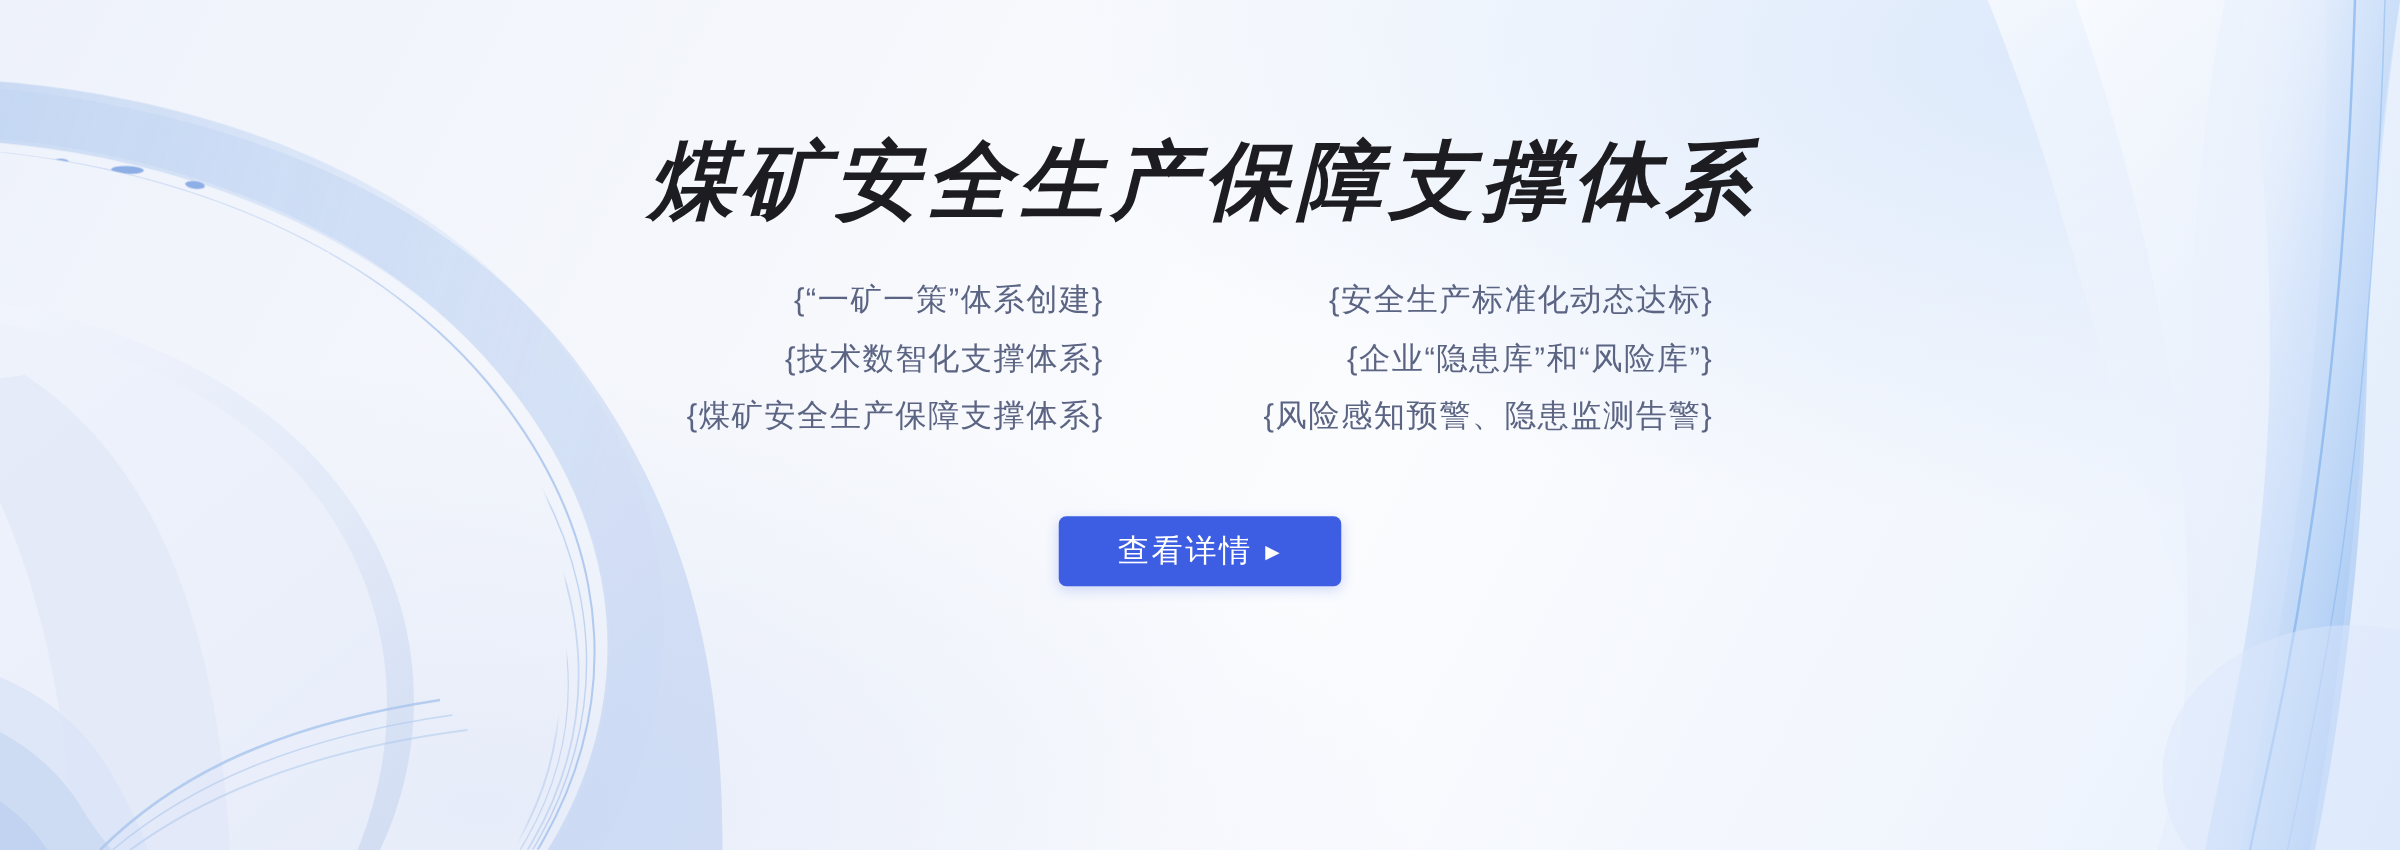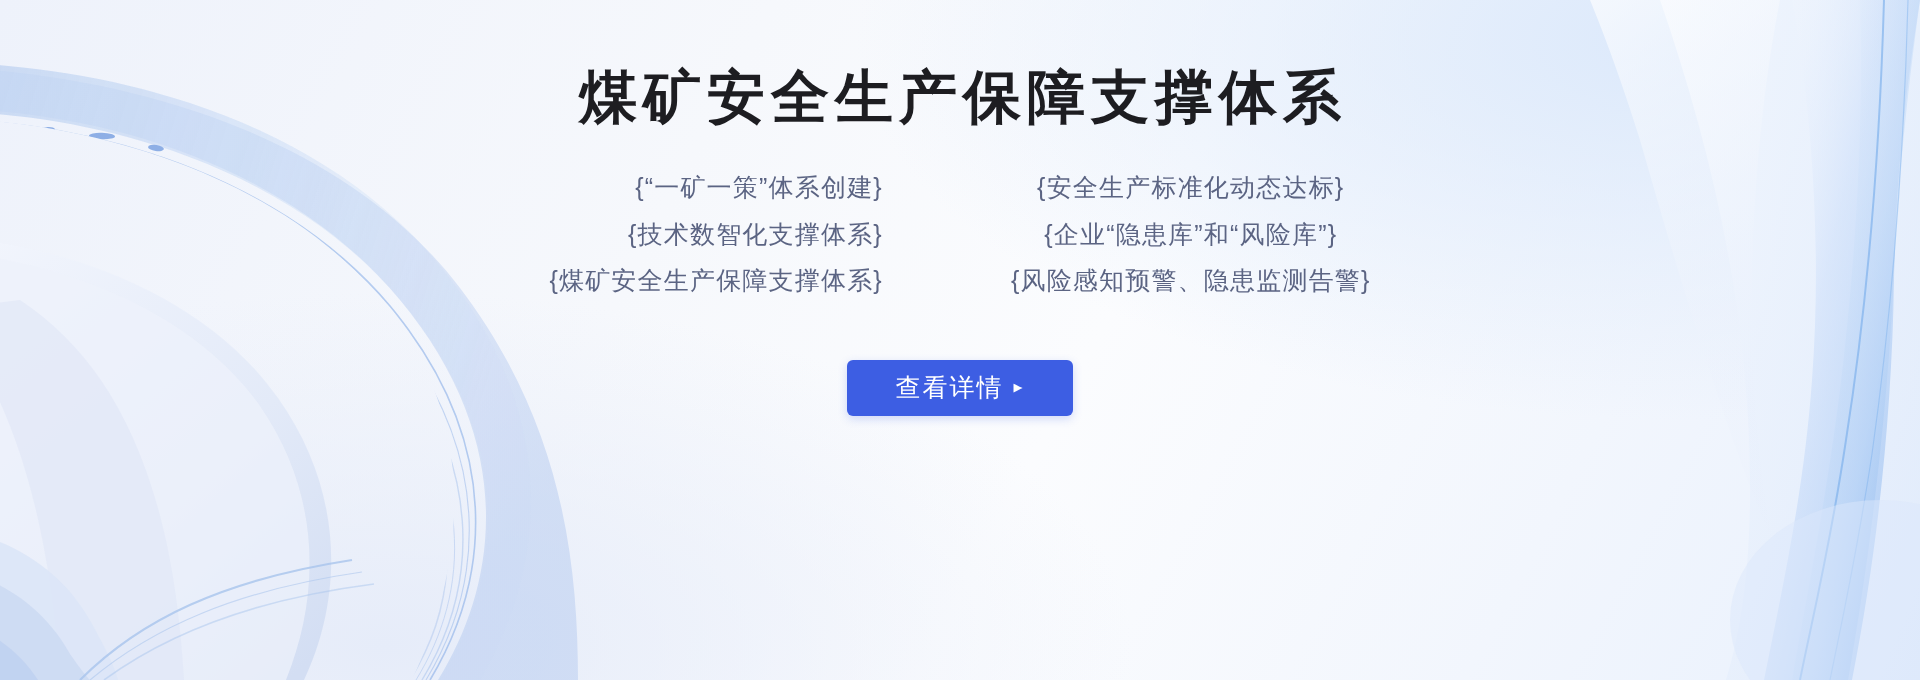"煤矿安全生产保障支撑体系" .title { font-size: 58px -> 68px; font-style: none -> italic; margin-top: 68px -> 111px }
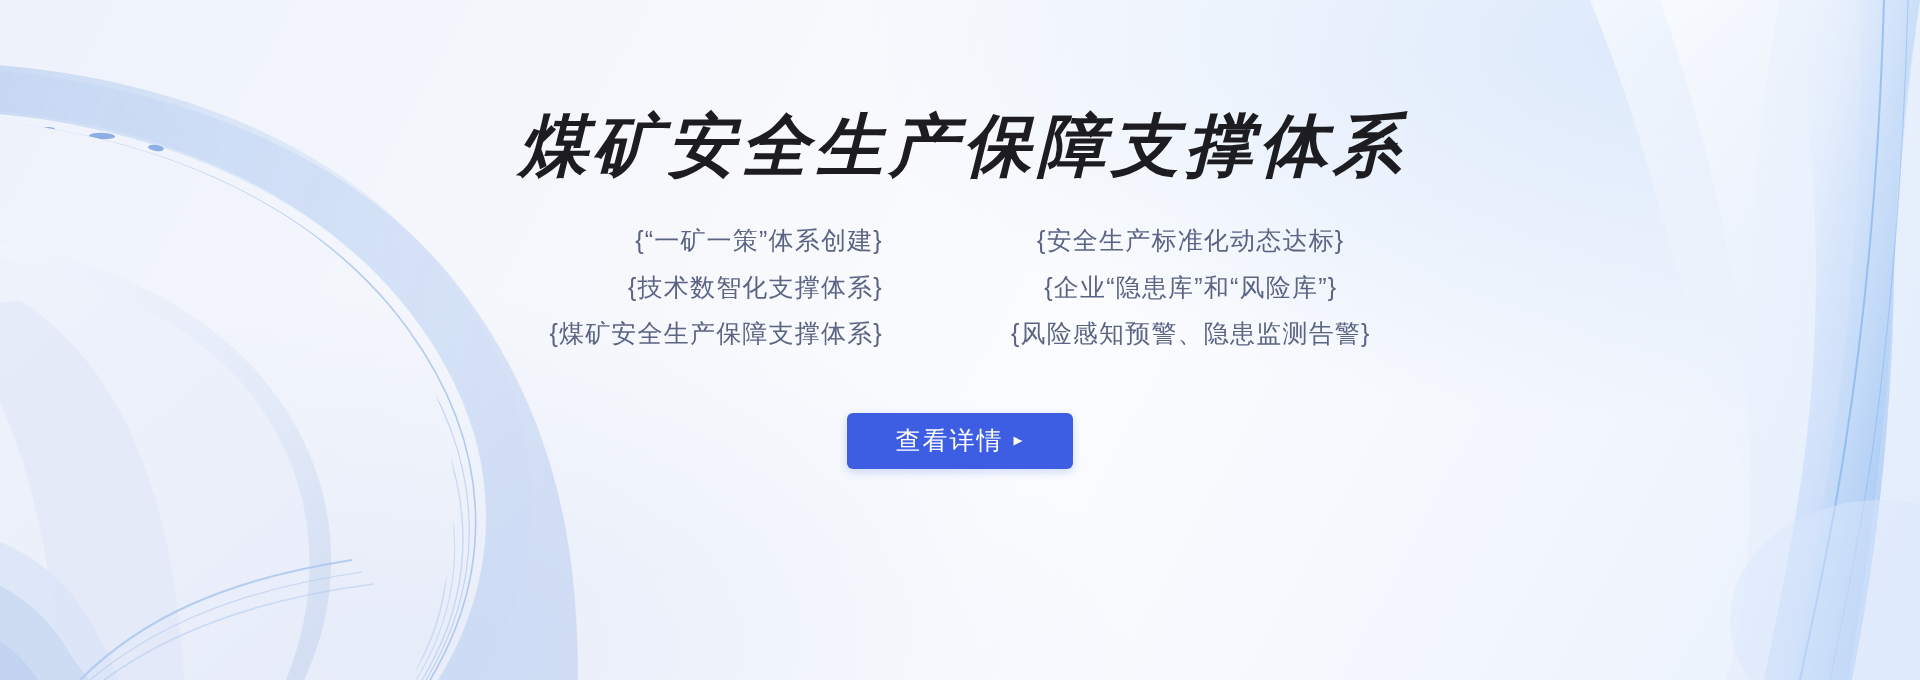"{安全生产标准化动态达标}" .sub-col.right { align-items: center -> flex-end }
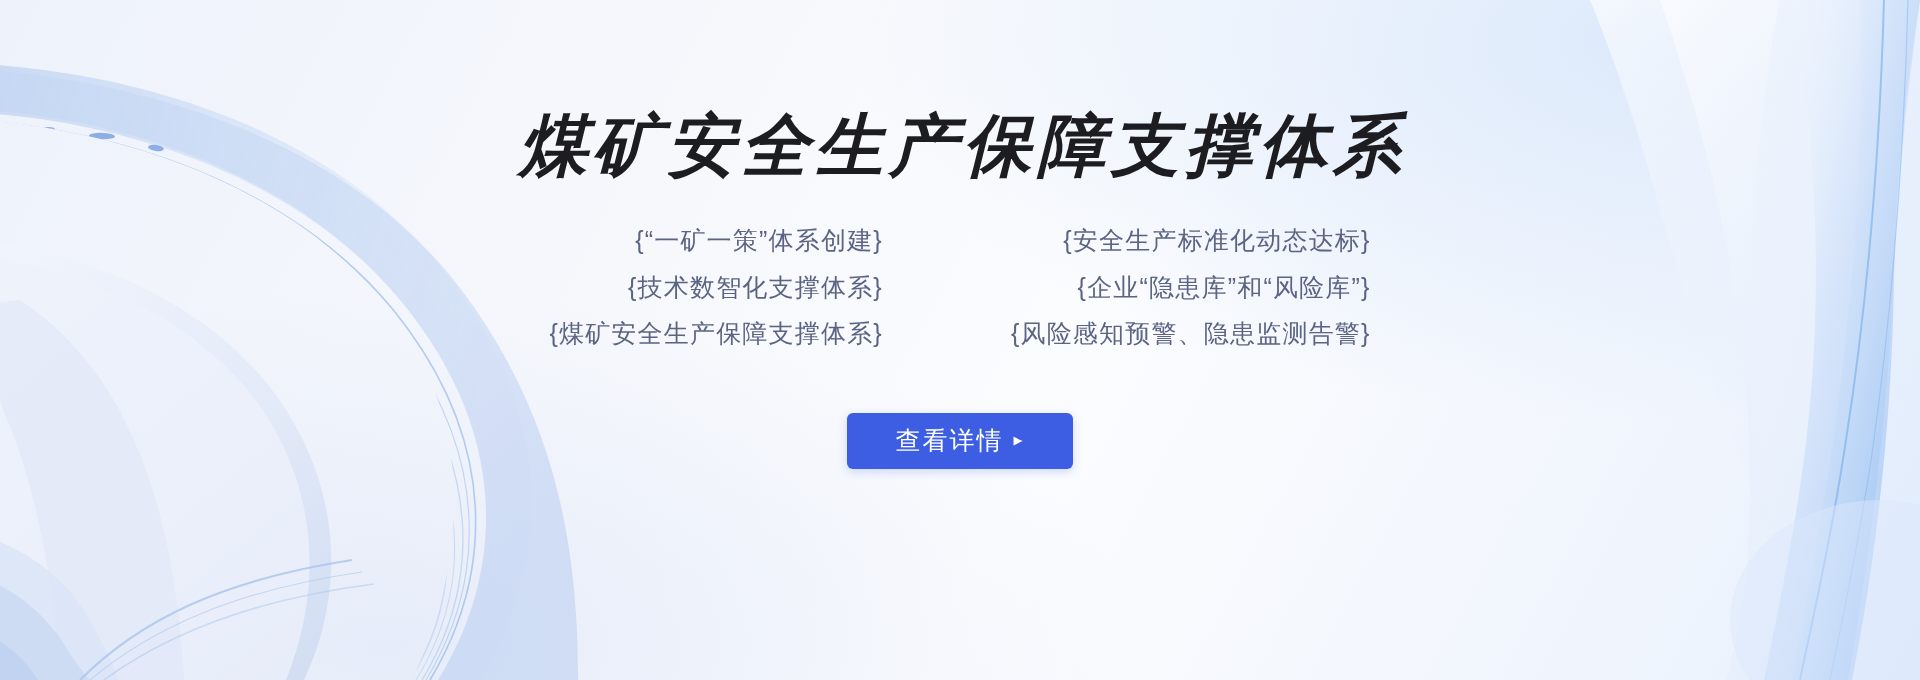"查看详情" .cta { font-family: Liberation Mono, monospace -> Liberation Sans, sans-serif }
